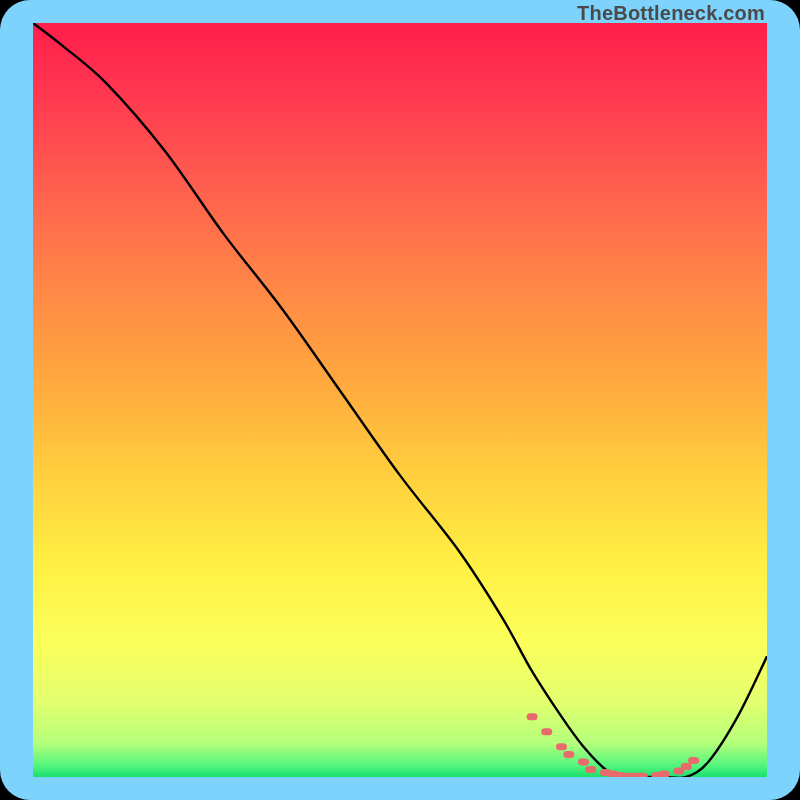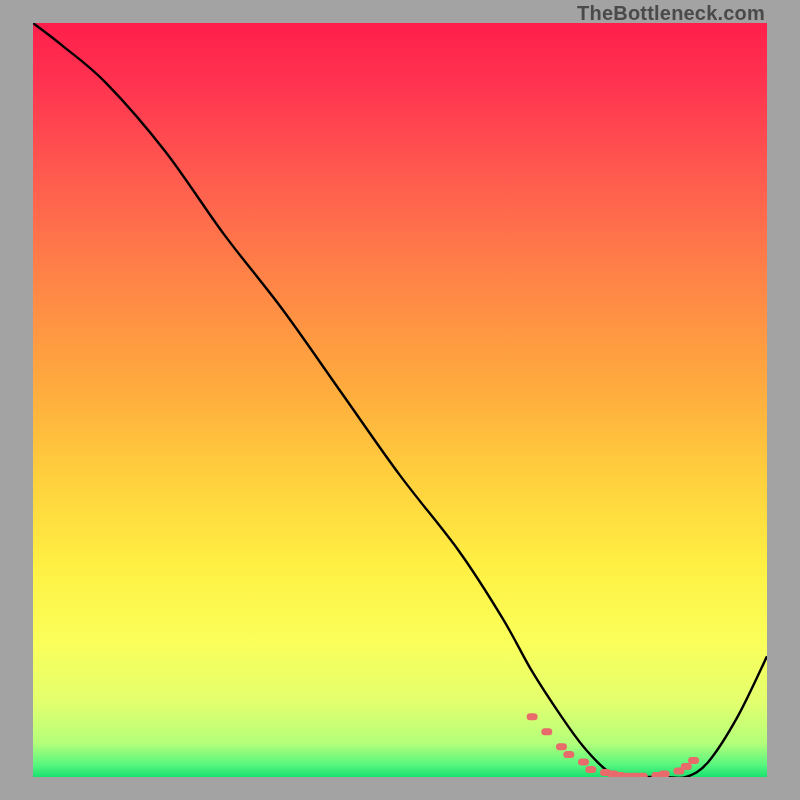"TheBottleneck.com" .frame { background: #a3a3a3 -> #7dd3fc; border-radius: none -> 30px }
